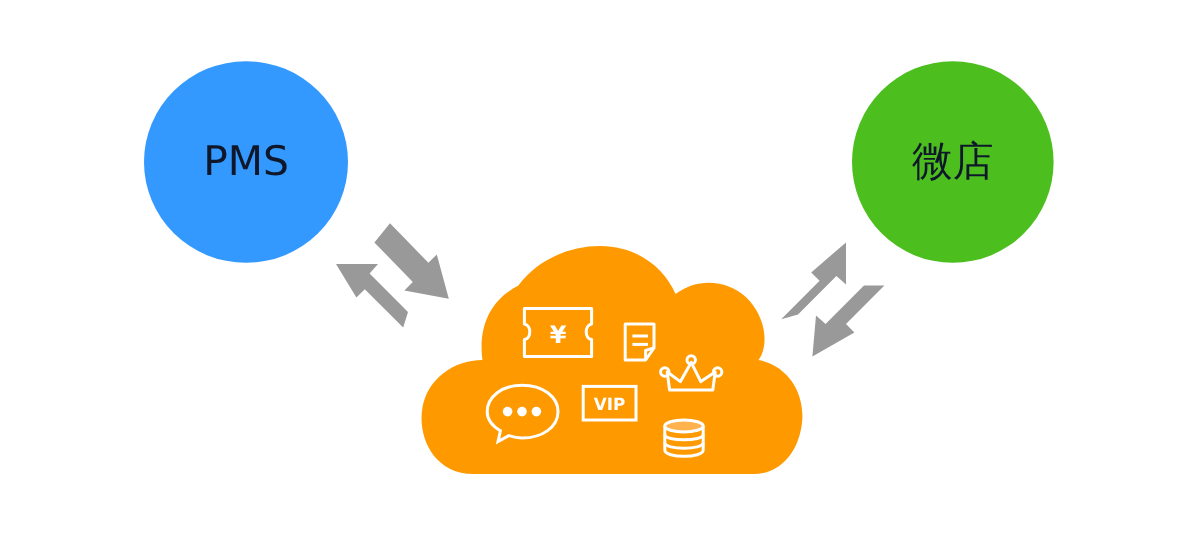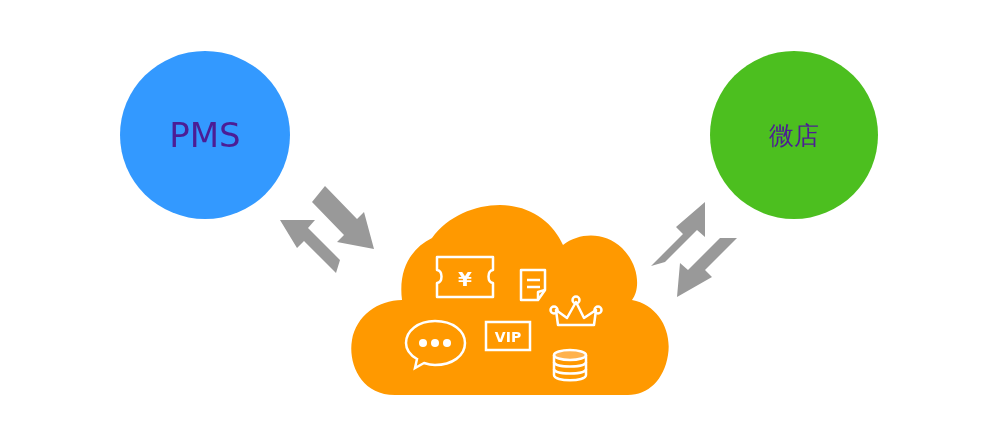"PMS" .node { color: #4c1d95 -> #0f172a }
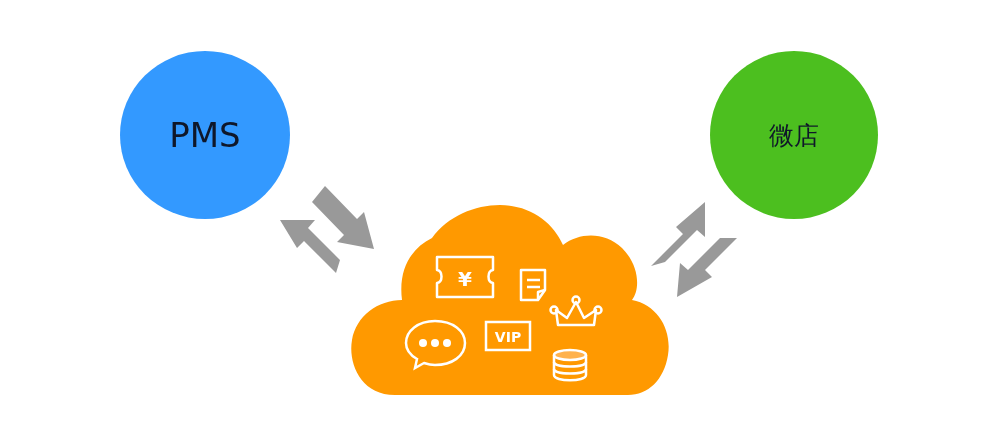"微店" #shop { font-size: 25px -> 34px }
